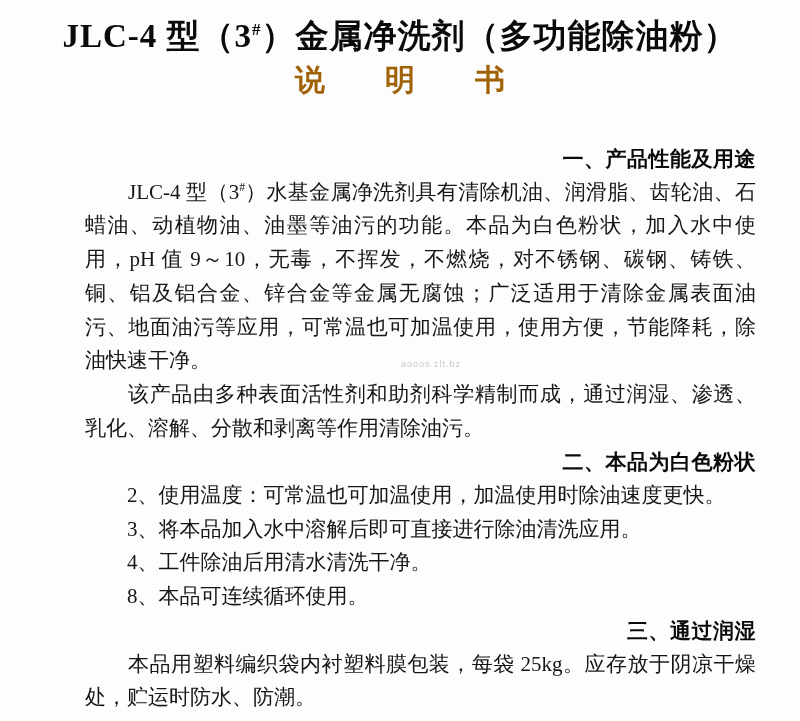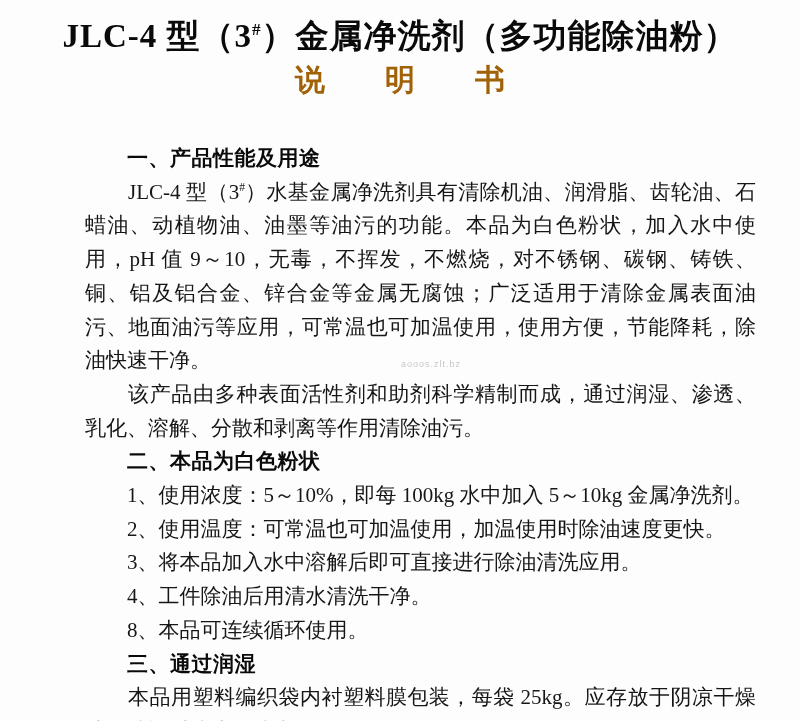"一、产品性能及用途" .heading { font-family: Liberation Serif, serif -> Liberation Sans, sans-serif; text-align: left -> right }
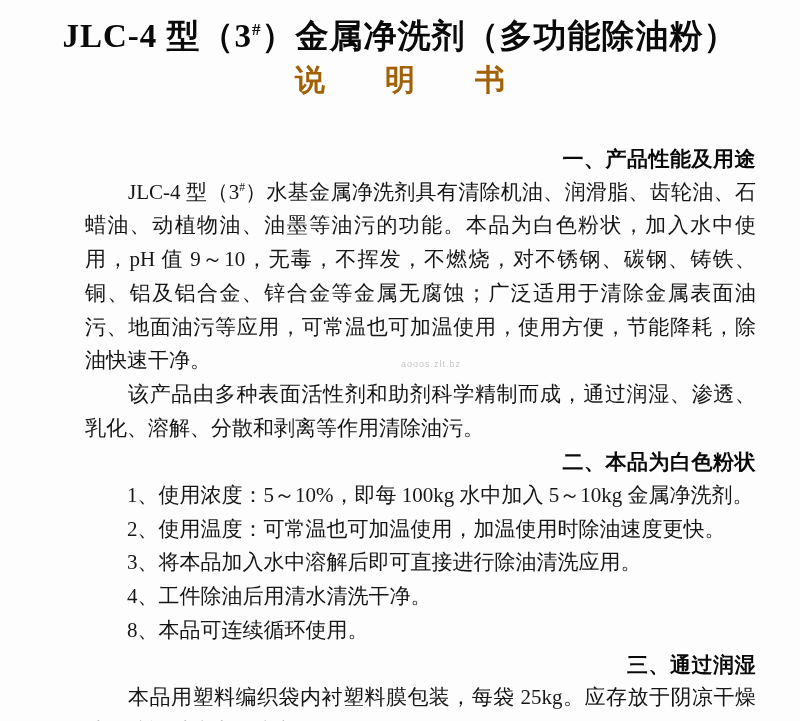"1、使用浓度：5～10%，即每 100kg 水中加入 5～10kg 金属净洗剂。" p.item { html: <p>1、使用浓度：5～10%，即每 100kg 水中加入 5～10kg 金属净洗剂。</p> -> none }
